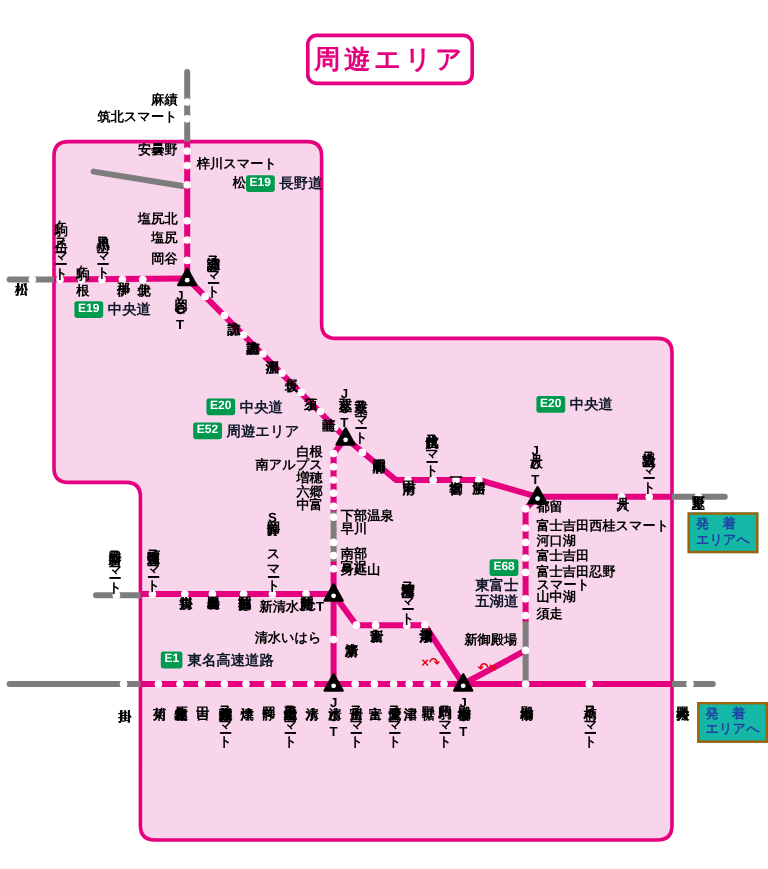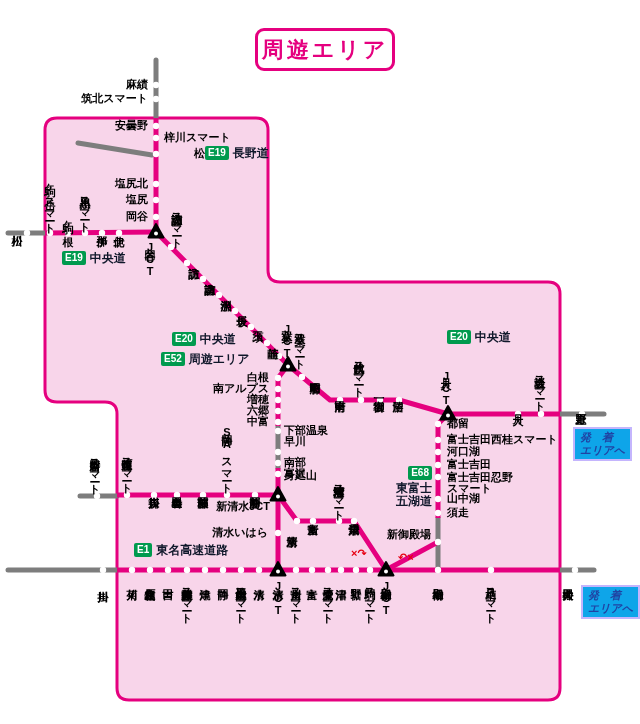"発 着" .area-box { background: #0ea5e9 -> #14b8a6; border: 2px solid #c4b5fd -> 2px solid #a16207; font-style: italic -> none }
